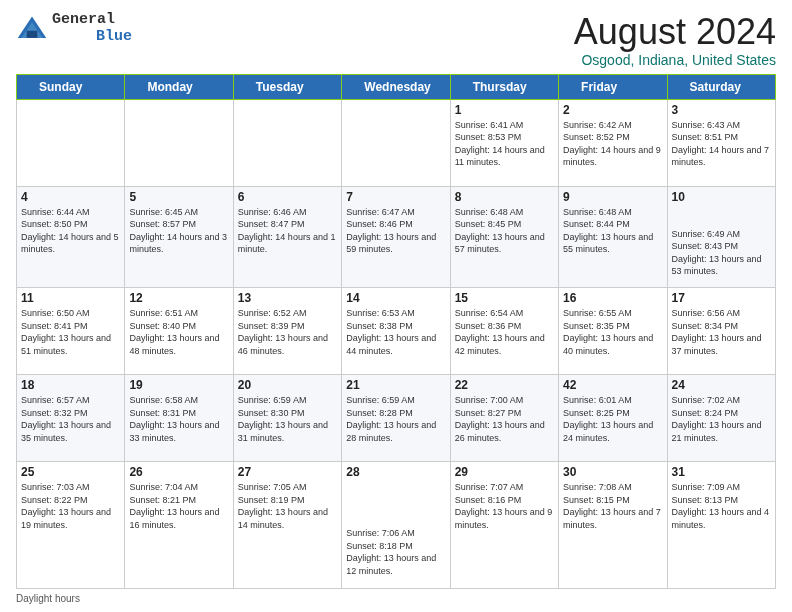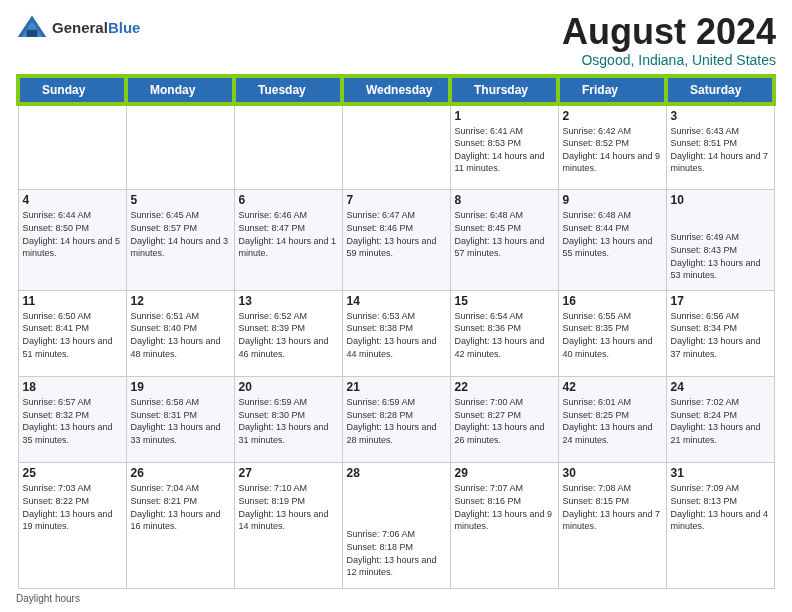"General" .logo-text { flex-direction: none -> column; font-family: none -> Liberation Mono, monospace }
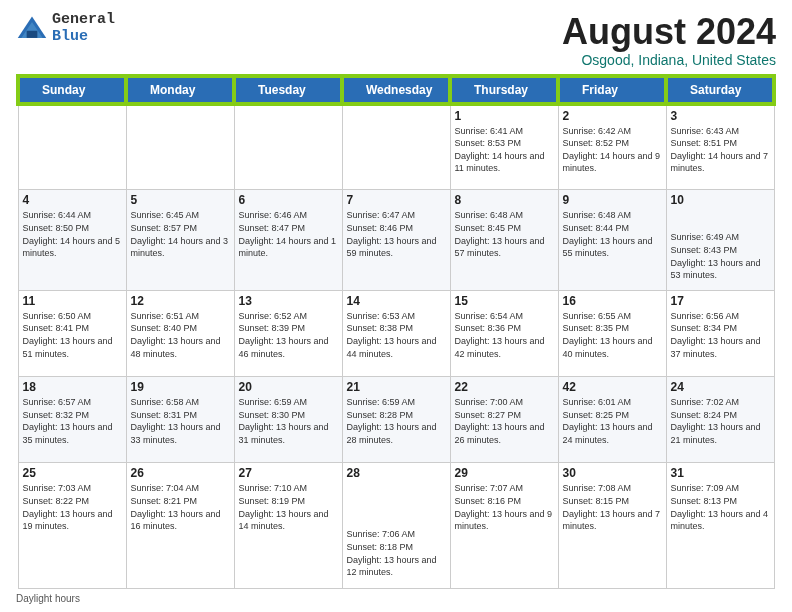"Blue" .logo-blue { margin-left: none -> 44px }
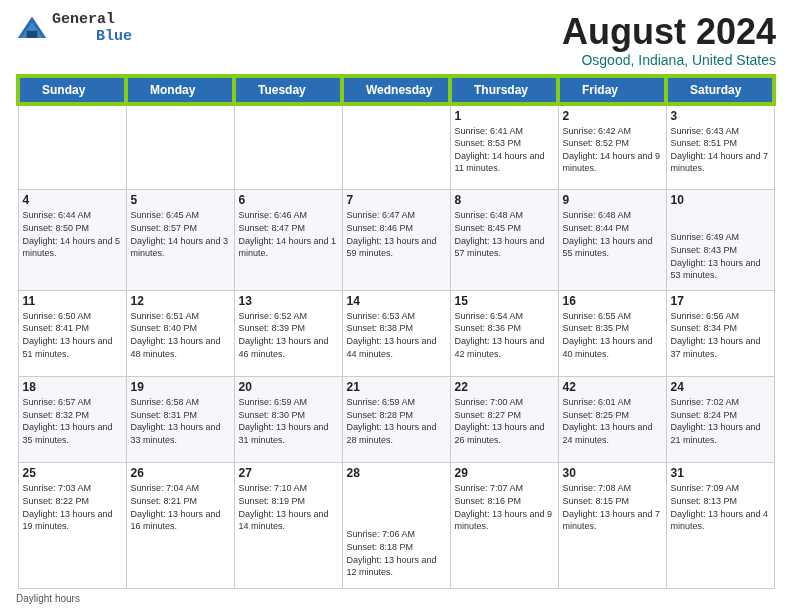"August 2024" .month-title { font-weight: bold -> normal }
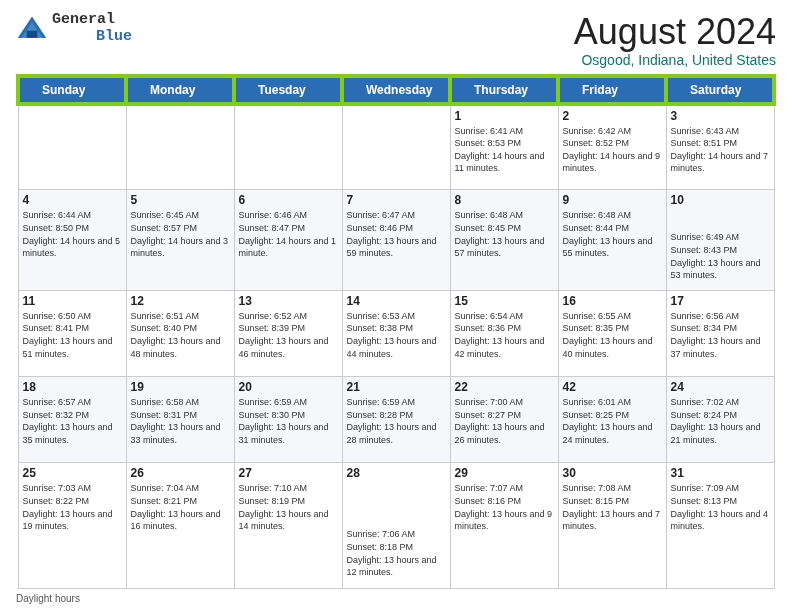"Sunday" .calendar th { border: 4px solid #84cc16 -> 1px solid #84cc16 }
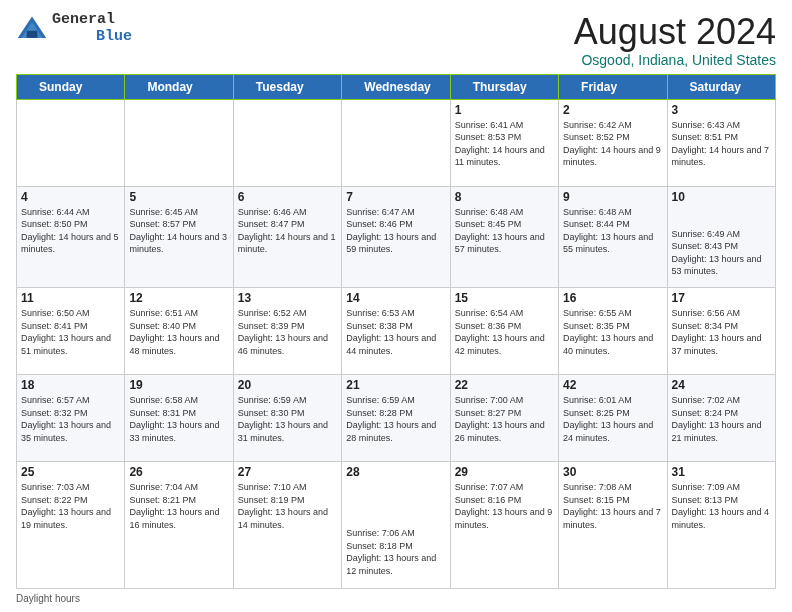"Sunrise: 7:10 AM" div.day-info { text: 7:10 -> 7:05 }
